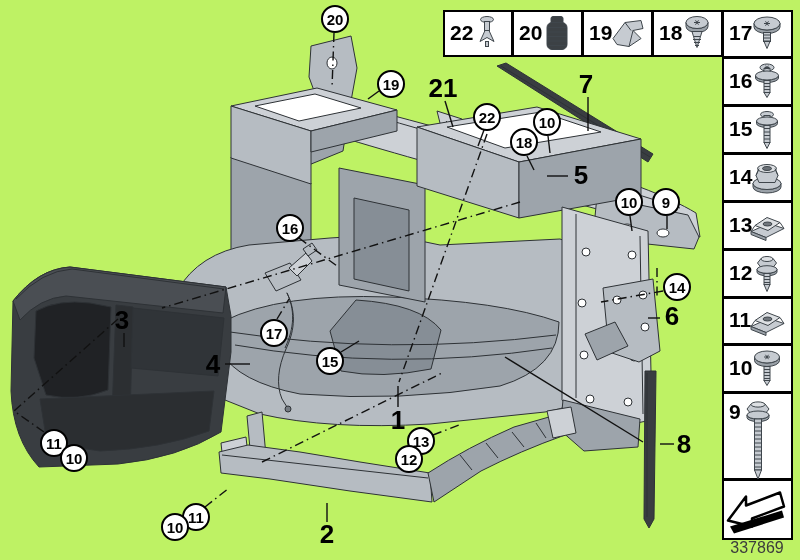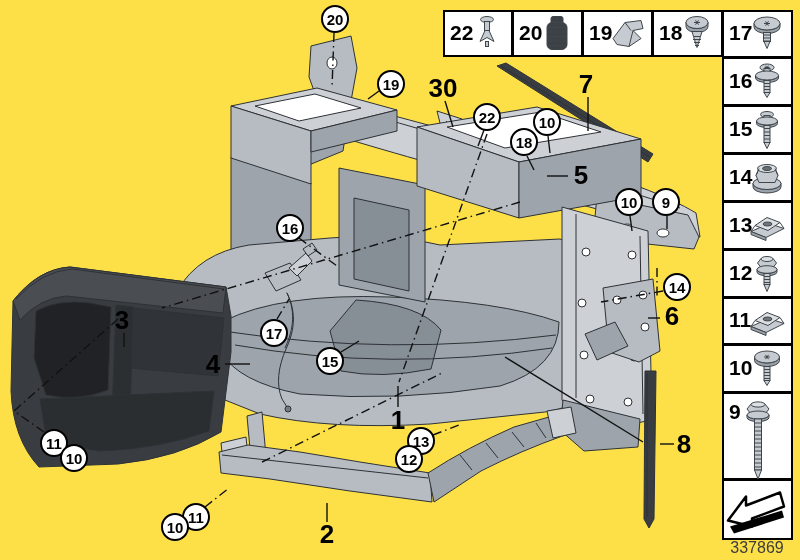"22" .stage { background: #fde047 -> #bef264 }
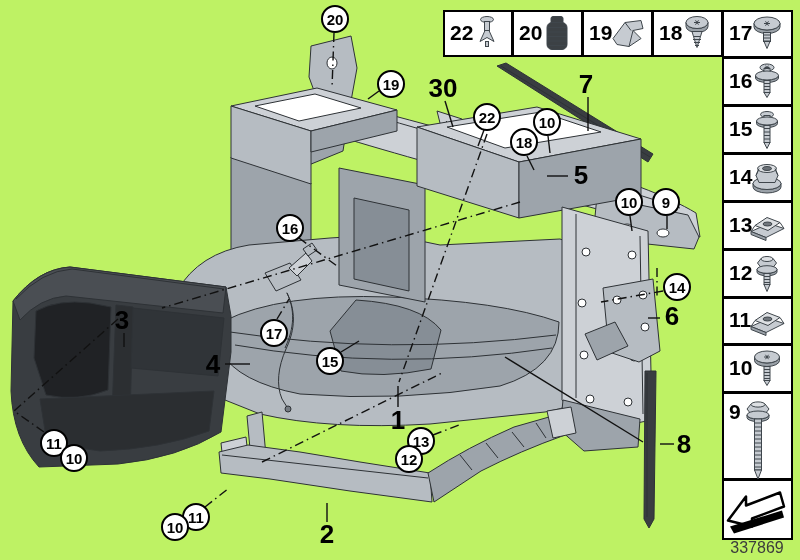"30" div.boldnum { text: 30 -> 21 }
